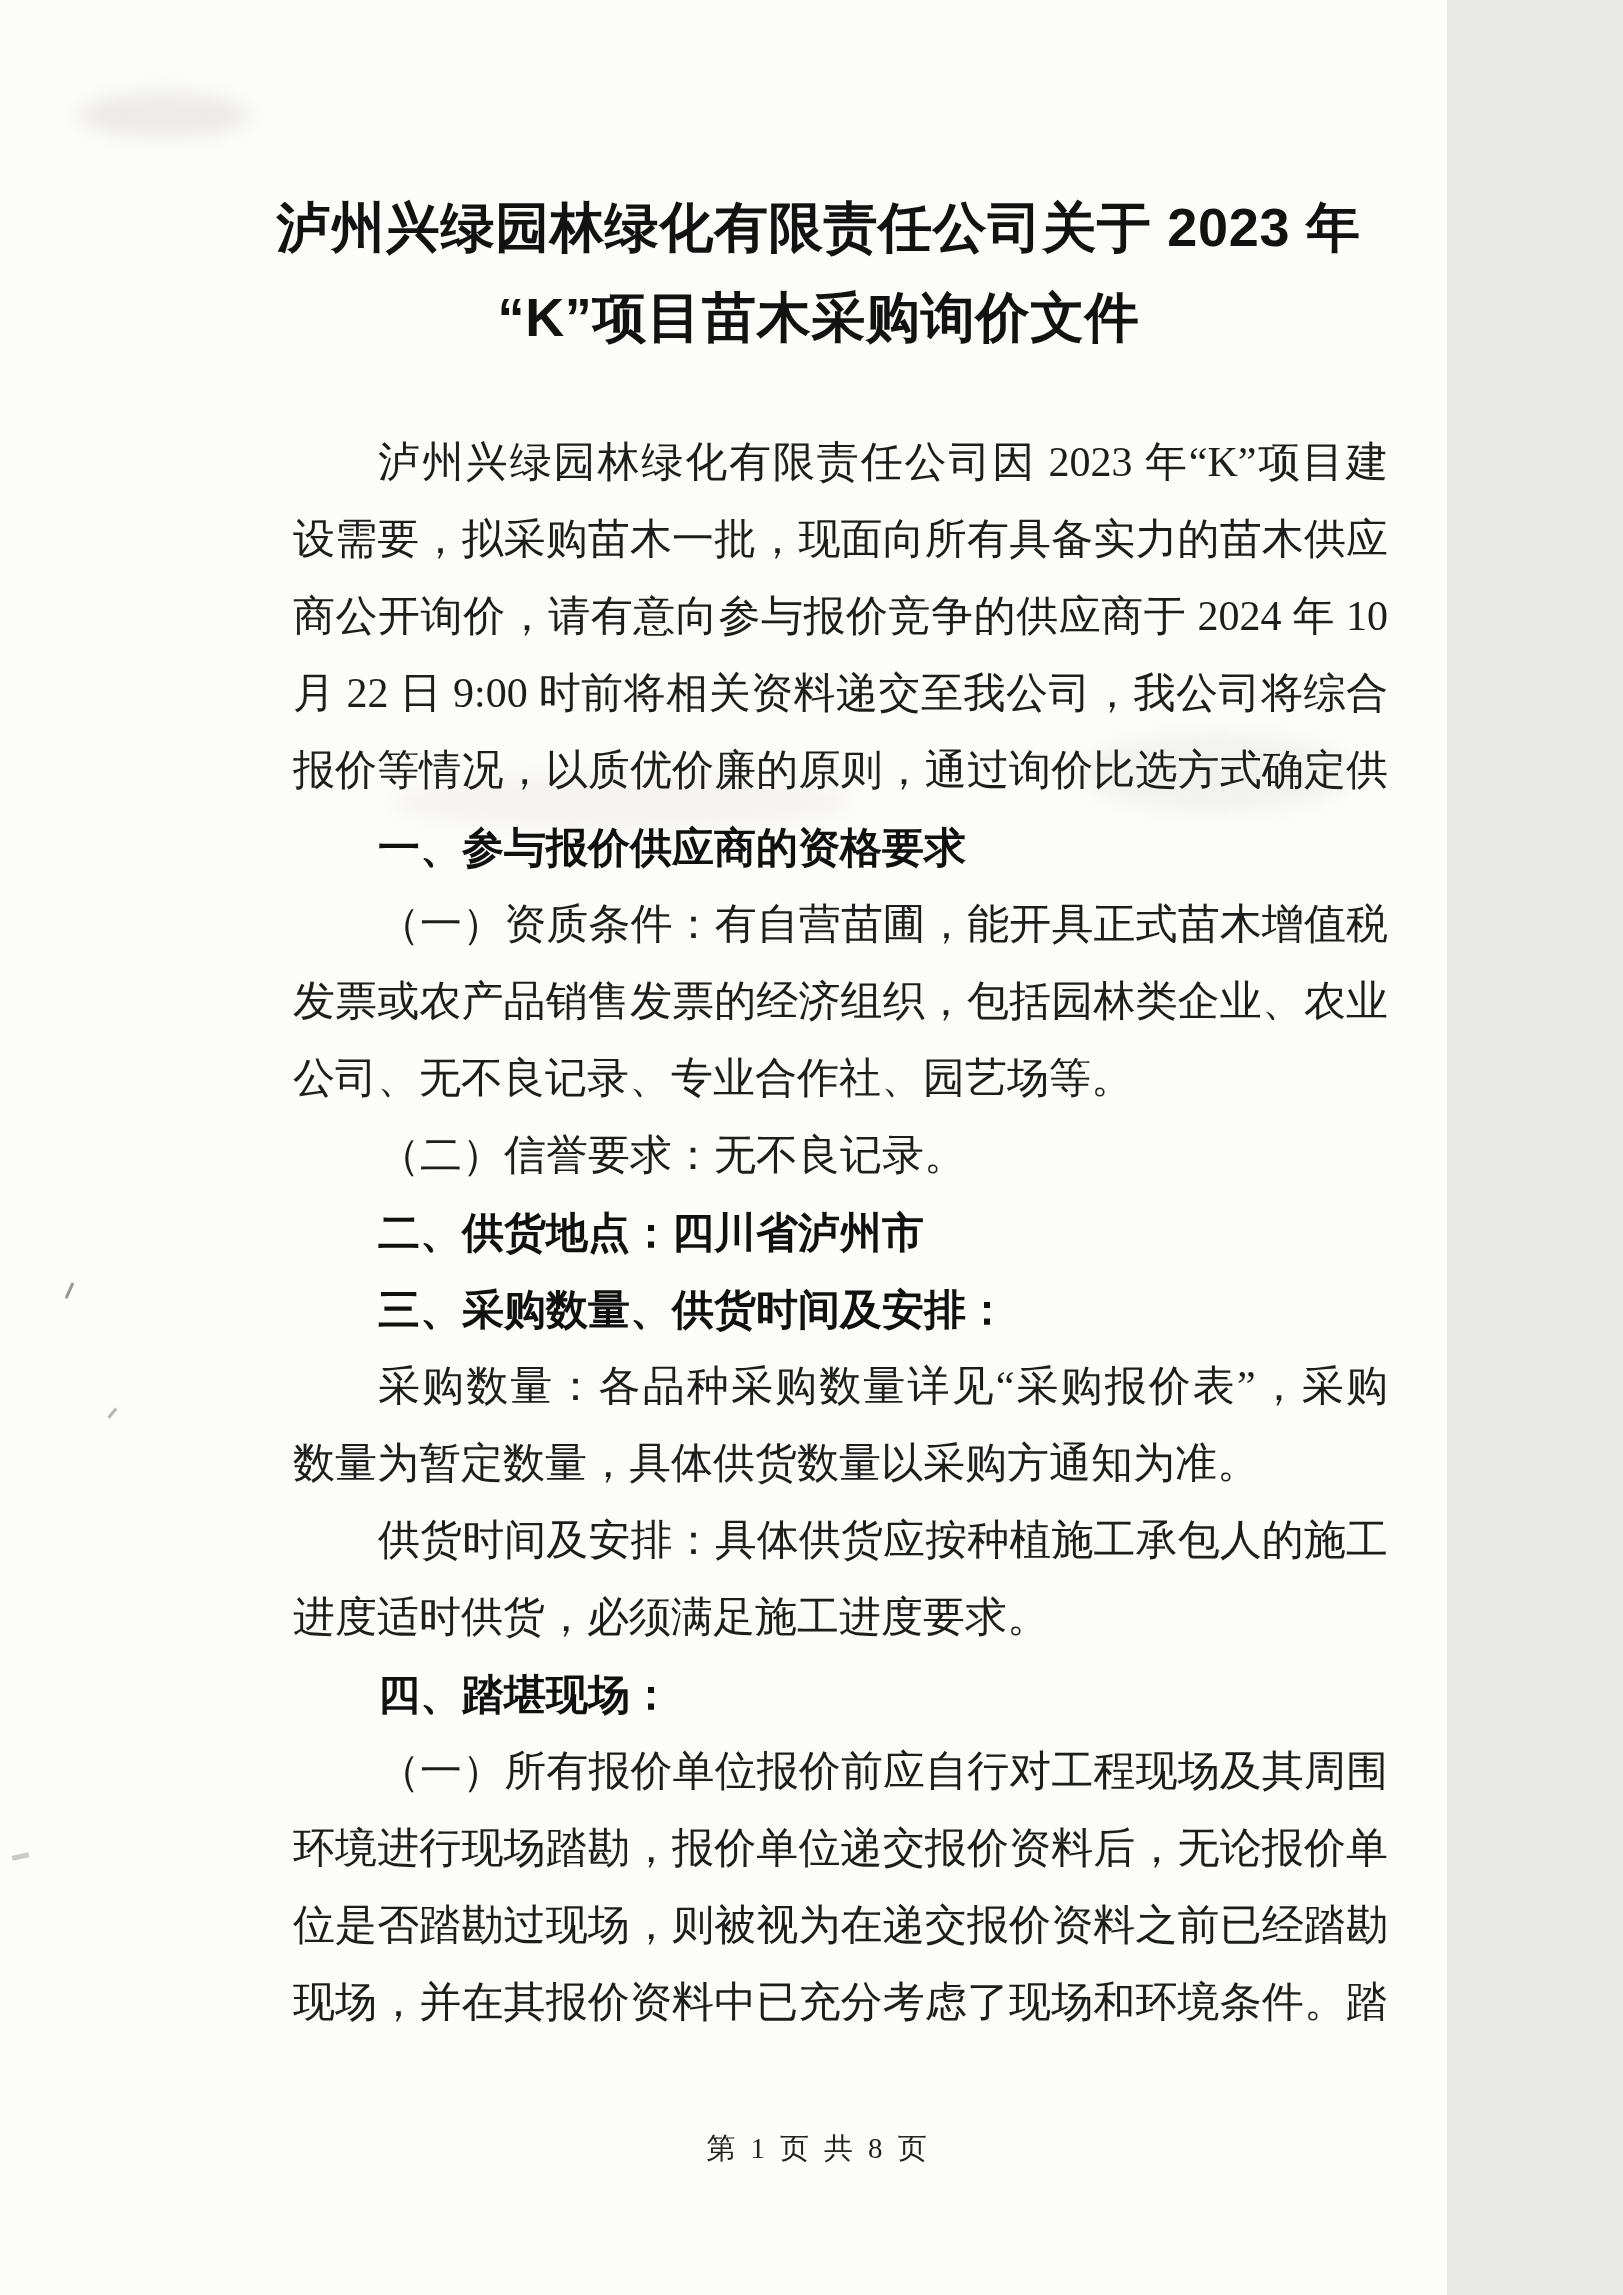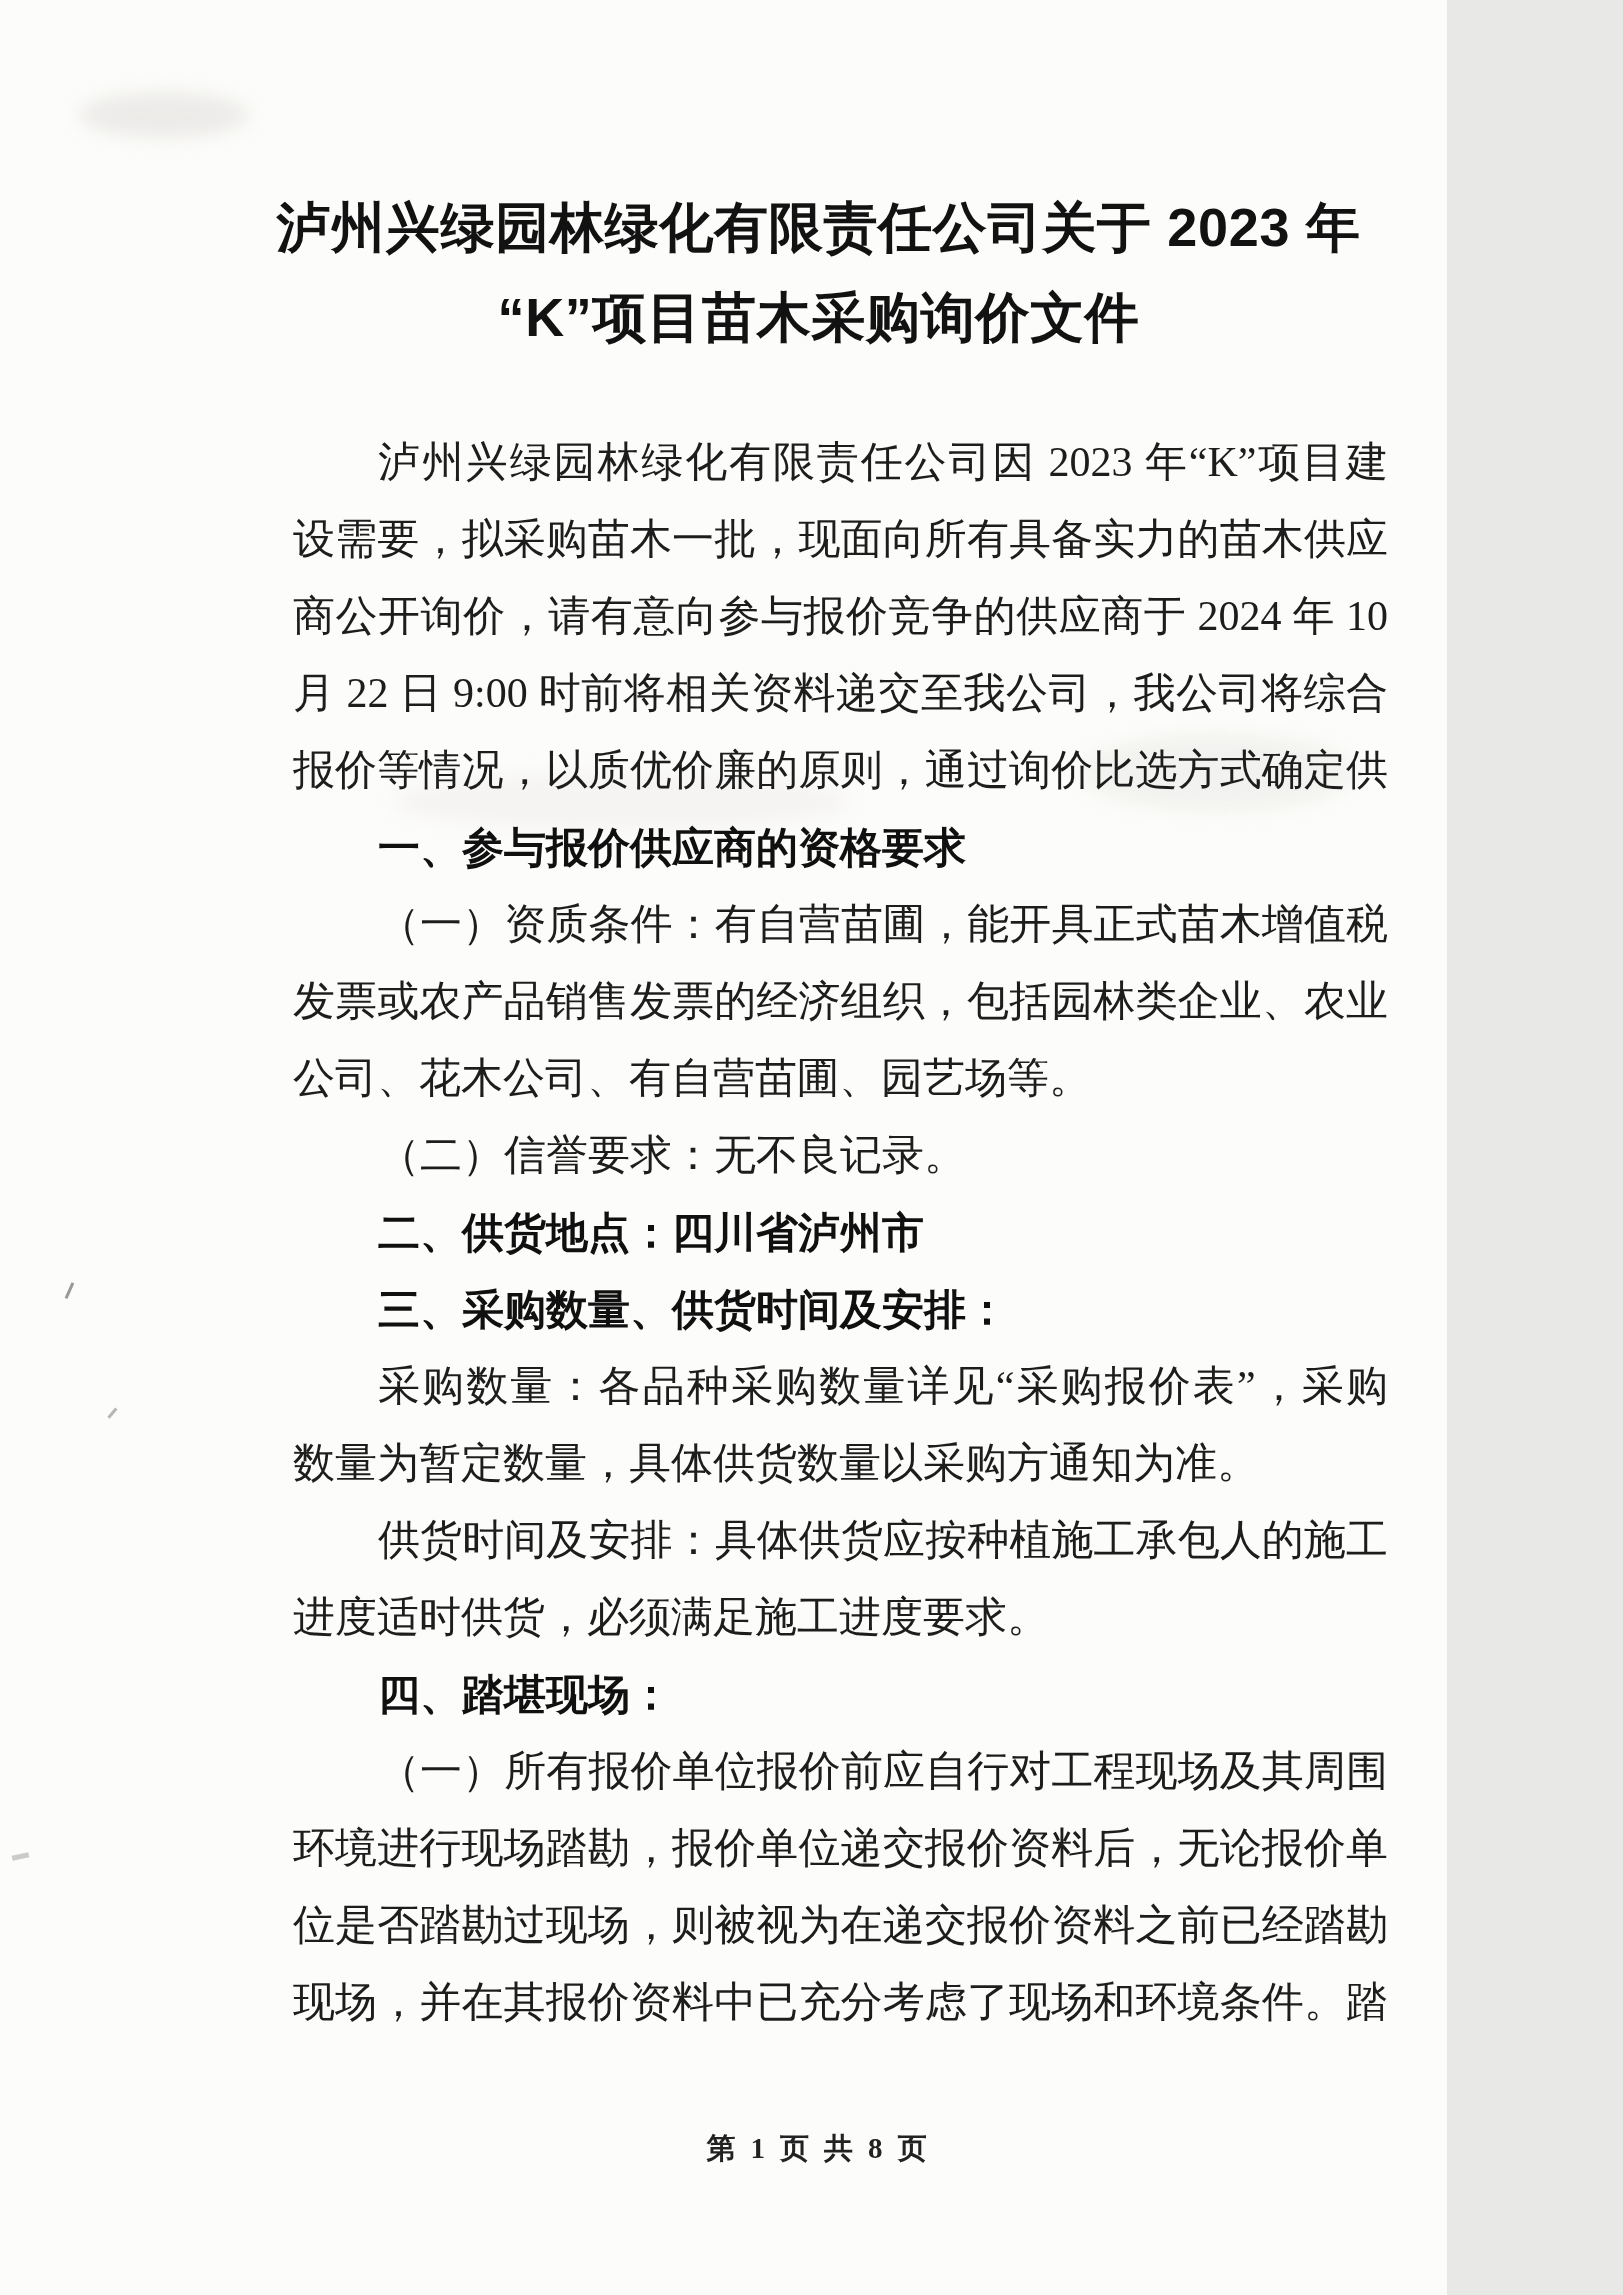"公司、花木公司、有自营苗圃、园艺场等。" div.line { text: 花木公司、有自营苗圃 -> 无不良记录、专业合作社 }
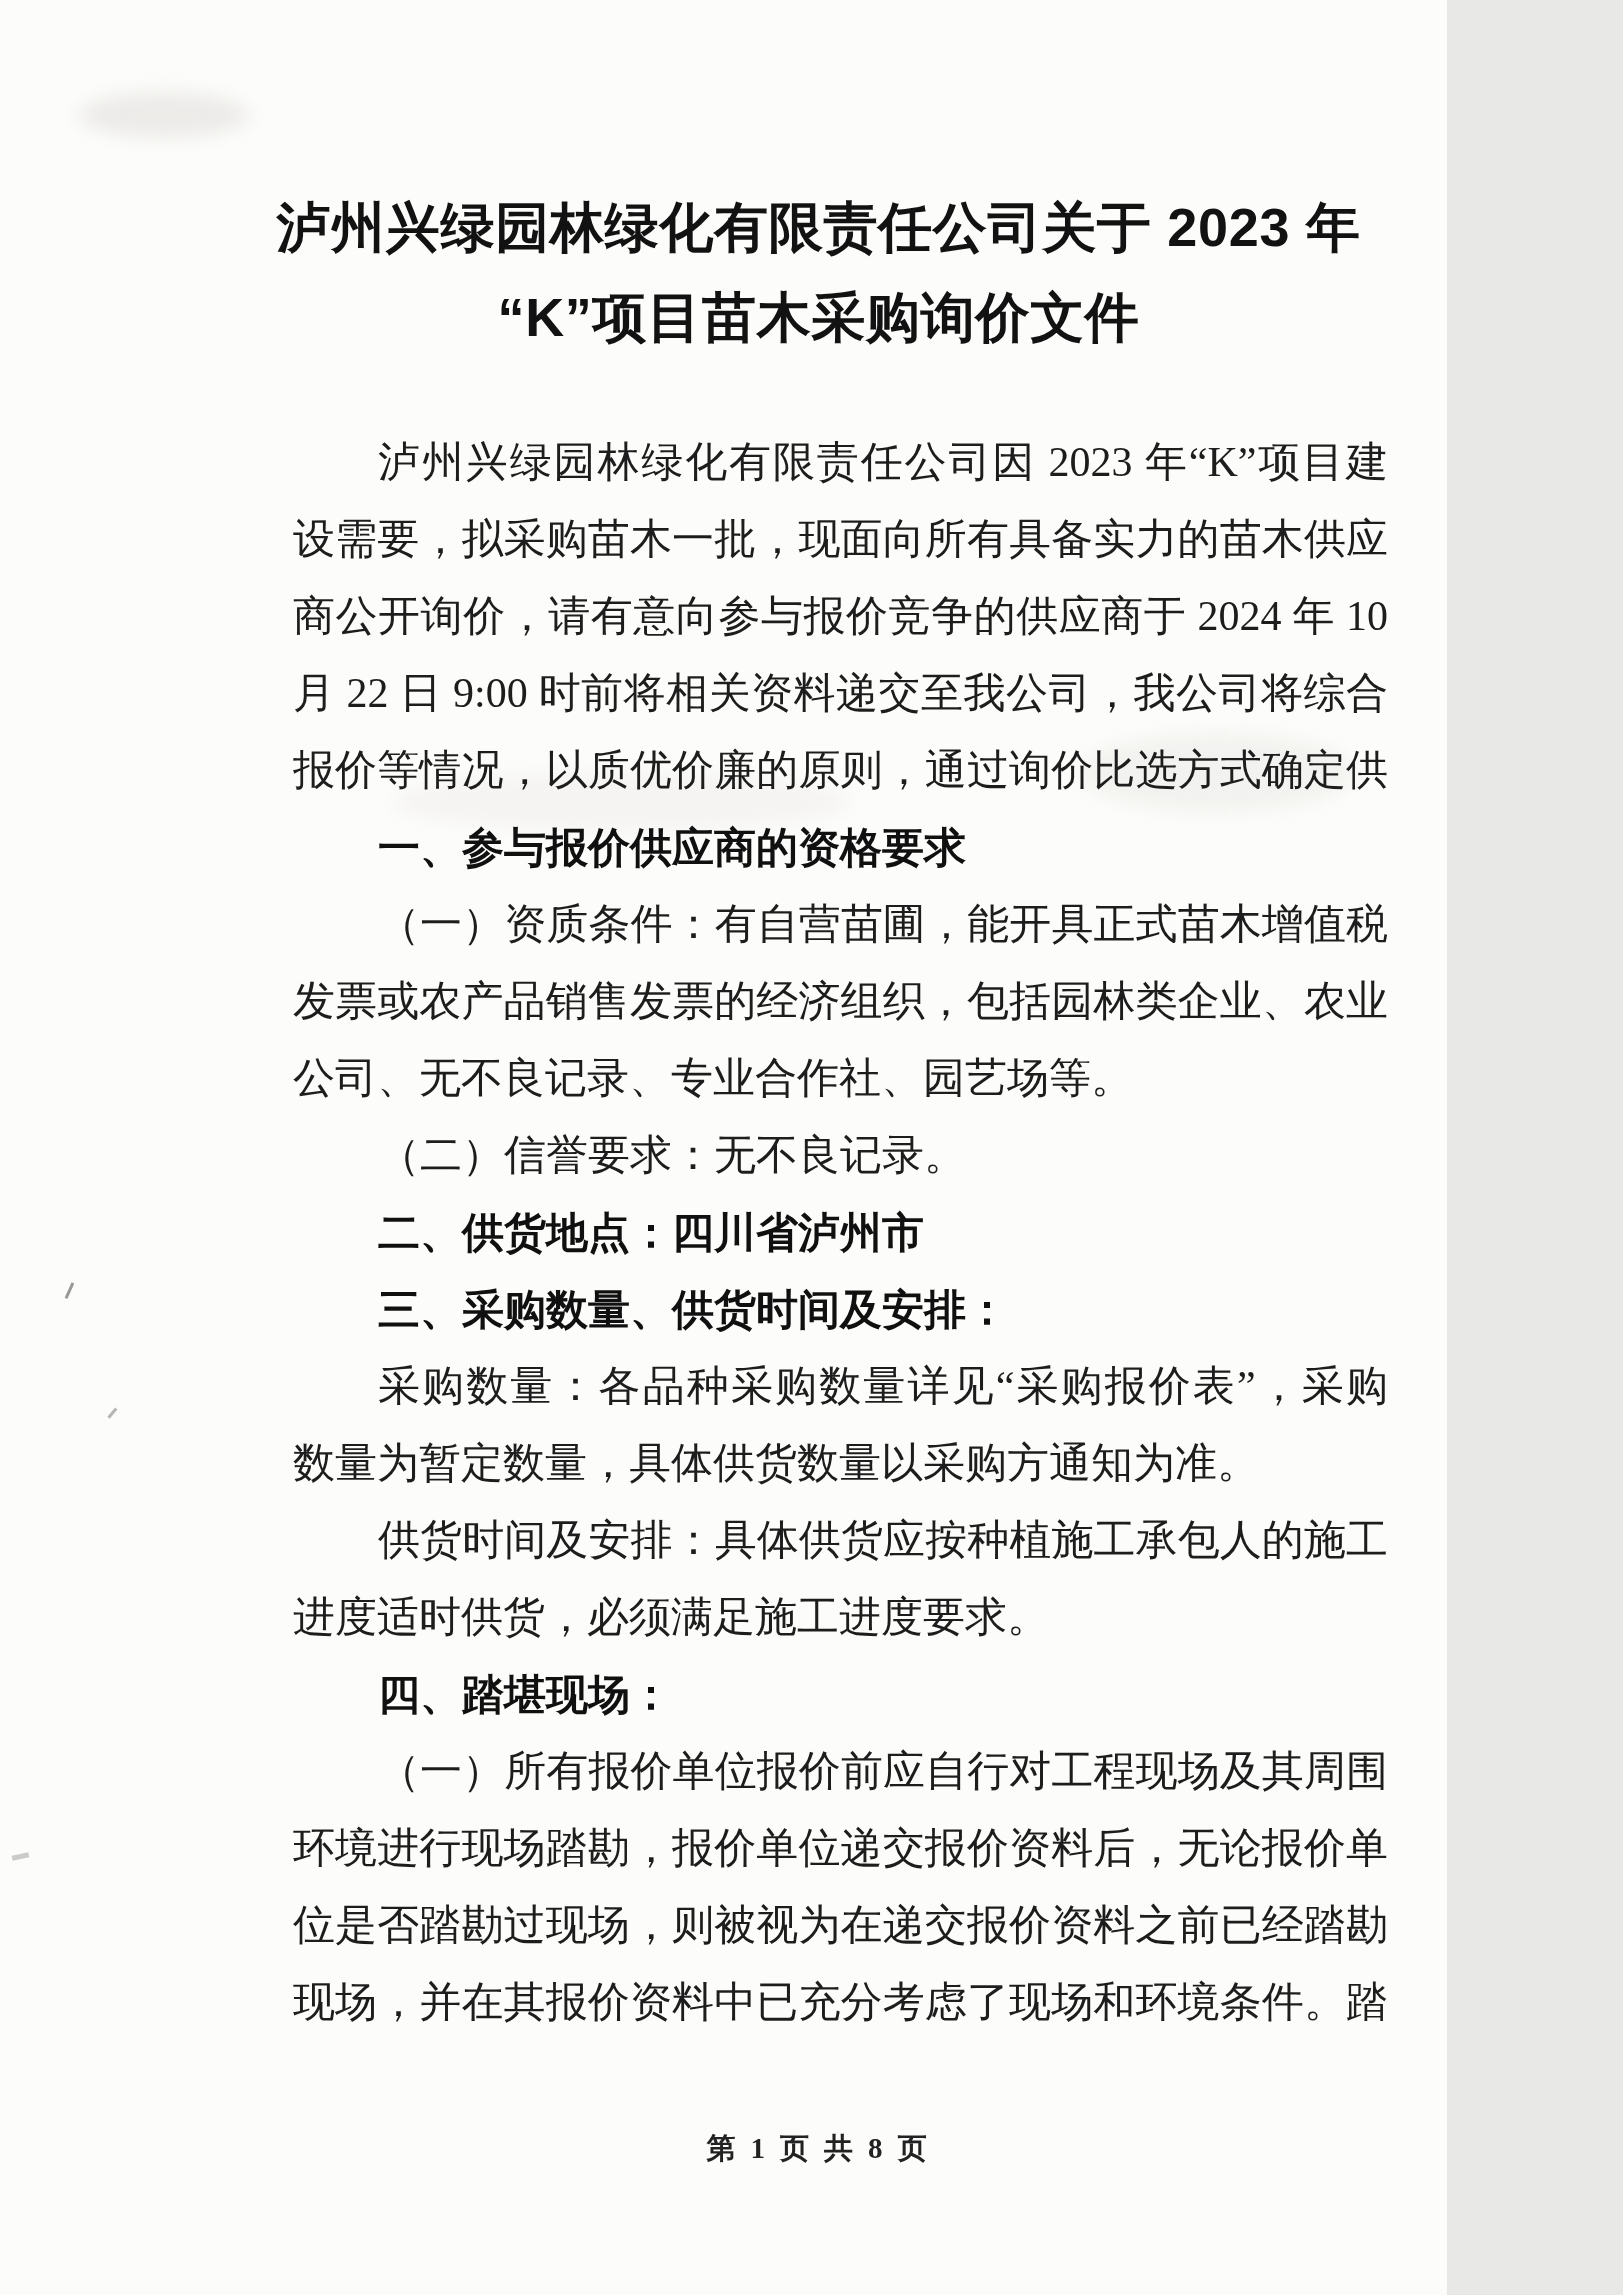"第 1 页 共 8" .footer { font-weight: bold -> none }
